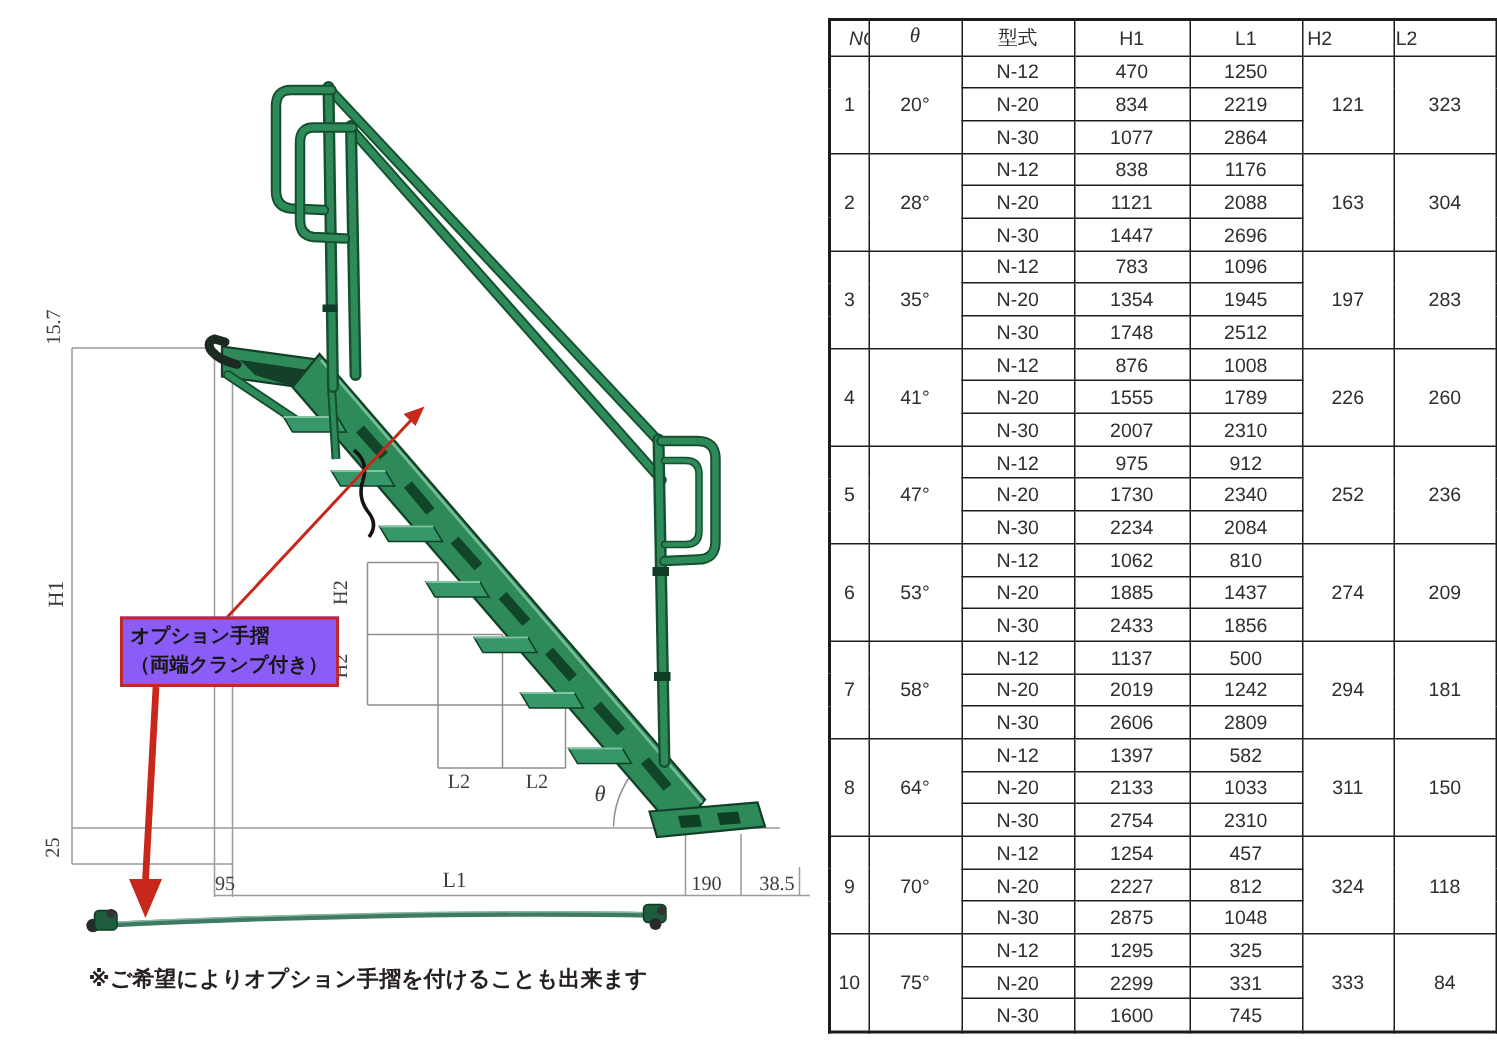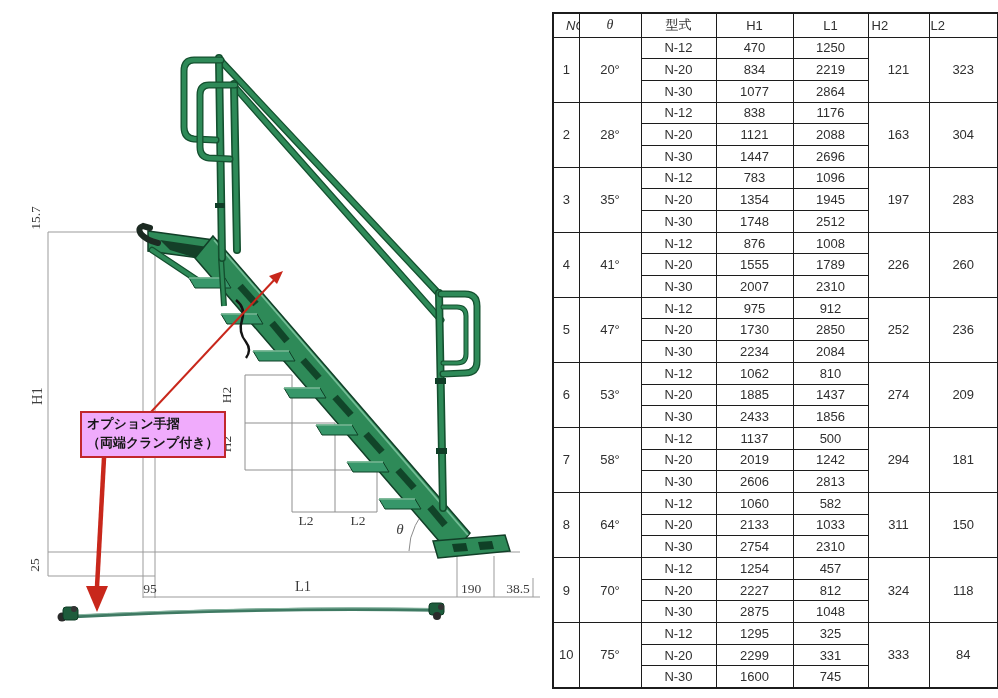"2850" td { text: 2850 -> 2340 }
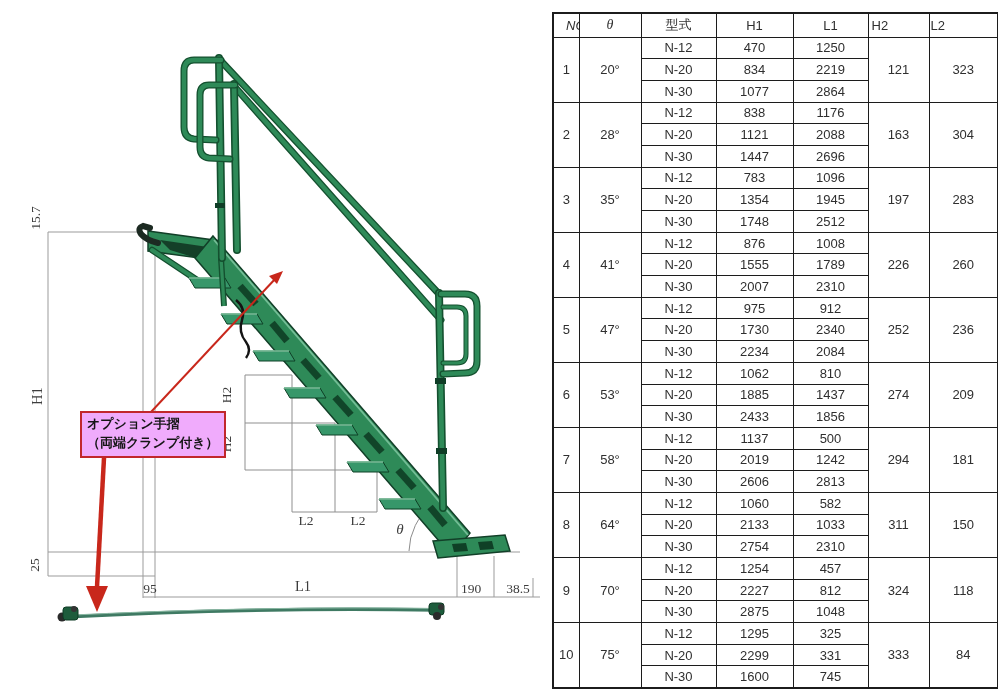"オプション手摺" #callout-box { background: #f0abfc -> #8b5cf6 }
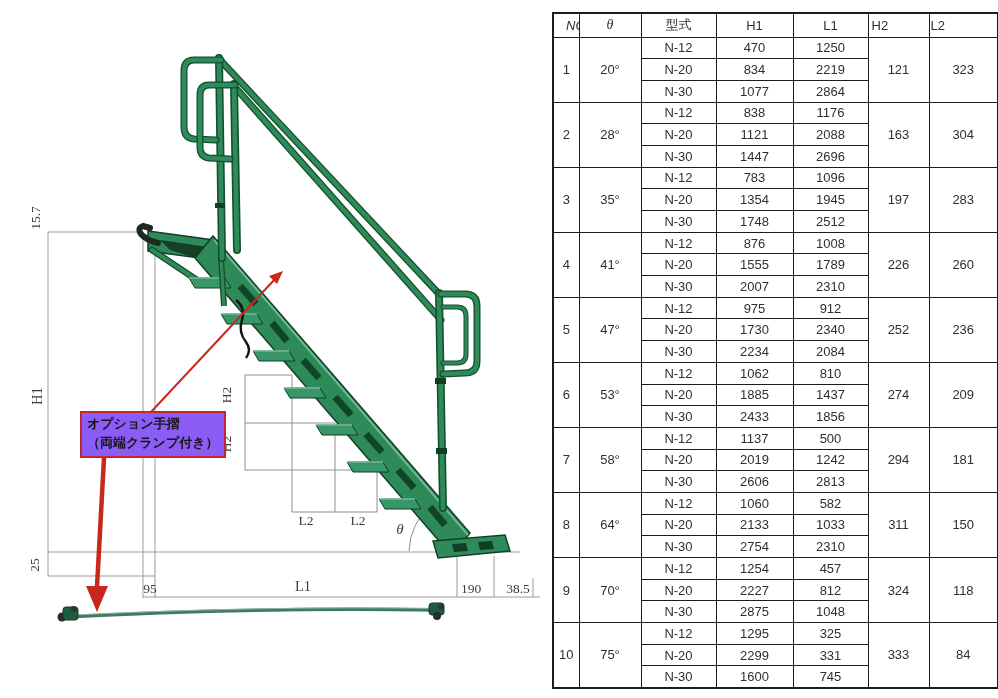"2813" td { text: 2813 -> 2809 }
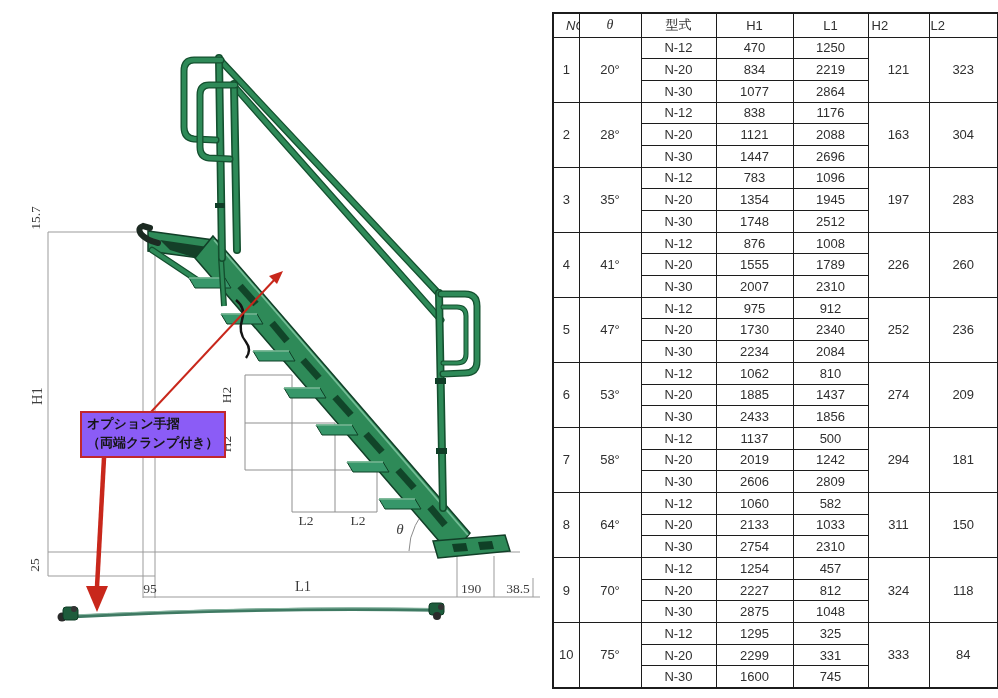"1060" td { text: 1060 -> 1397 }
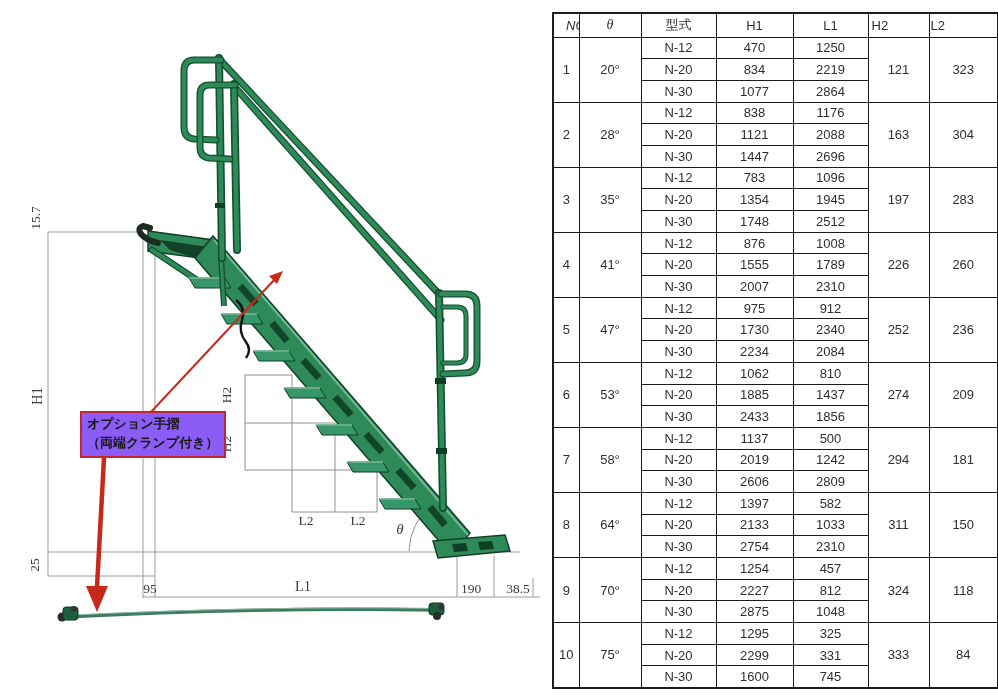"※ご希望によりオプション手摺を付けることも出来ます" div { html: none -> <div>※ご希望によりオプション手摺を付けることも出来ます</div> }
